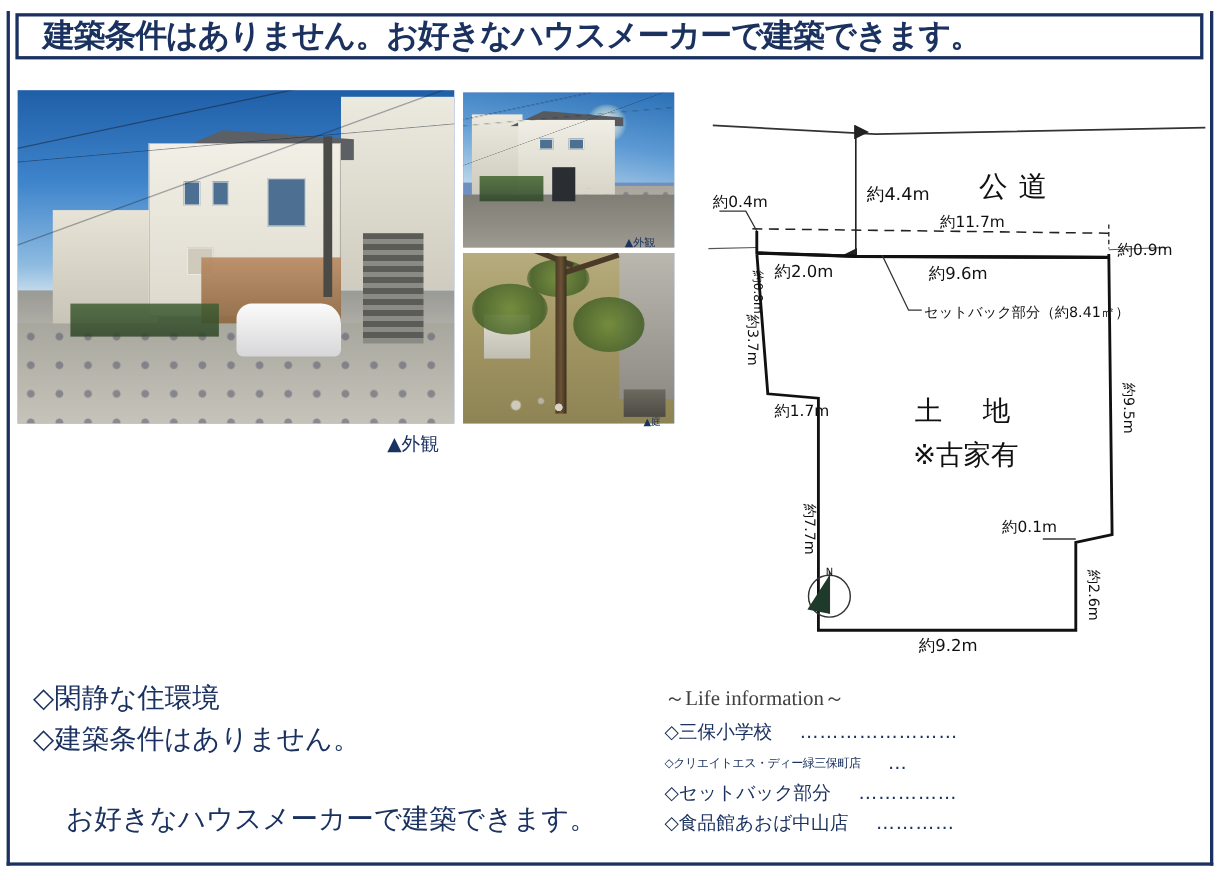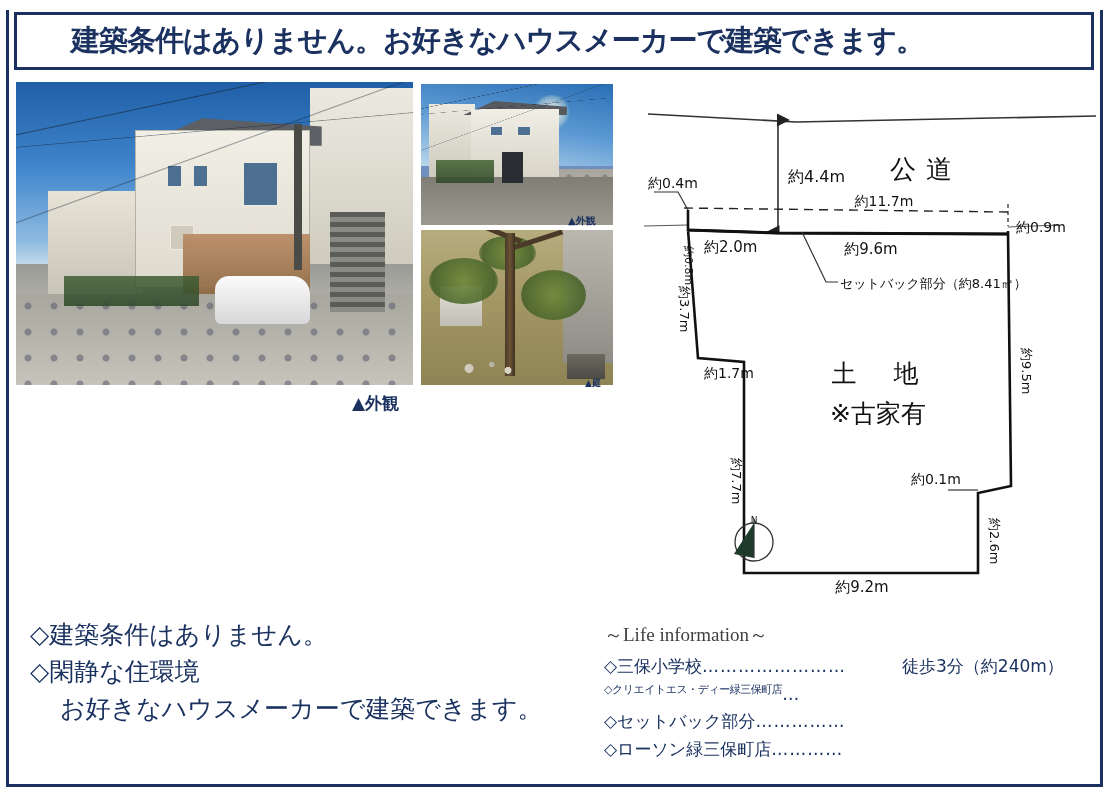"建築条件はありません。お好きなハウスメーカーで建築できます。" #header-banner { height: 58px -> 42px; padding-left: 32px -> none }
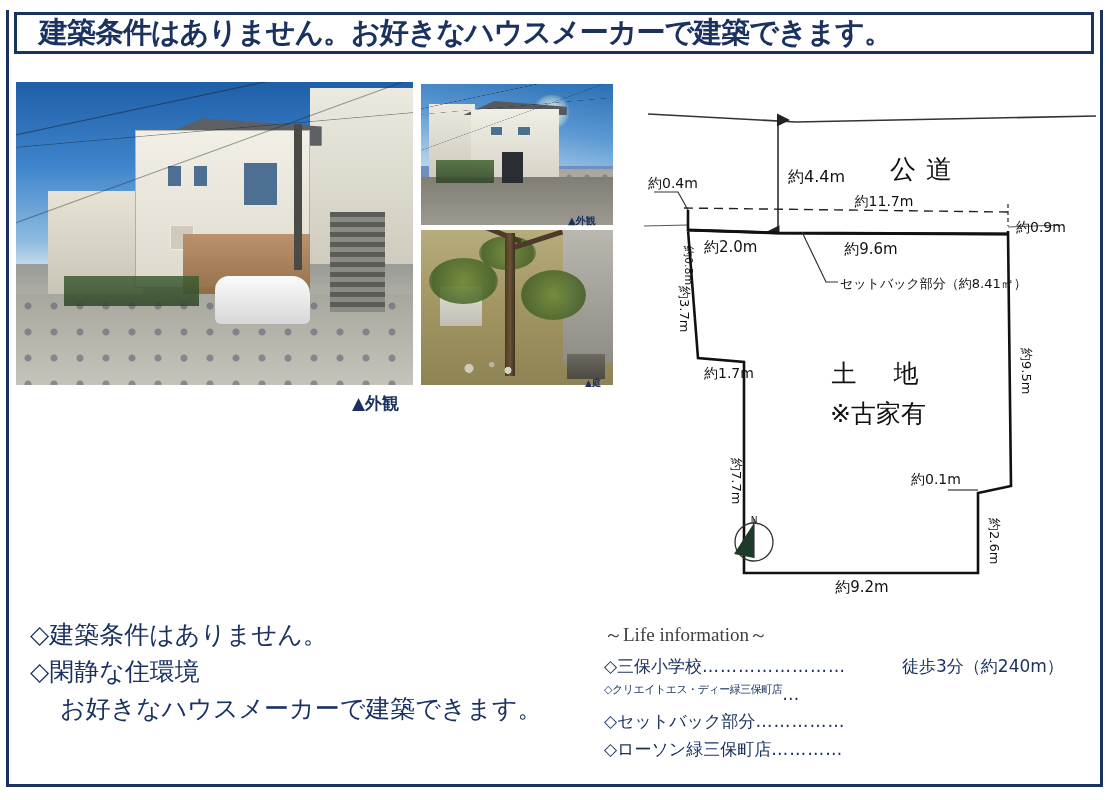"▲外観" .caption { font-weight: bold -> normal }
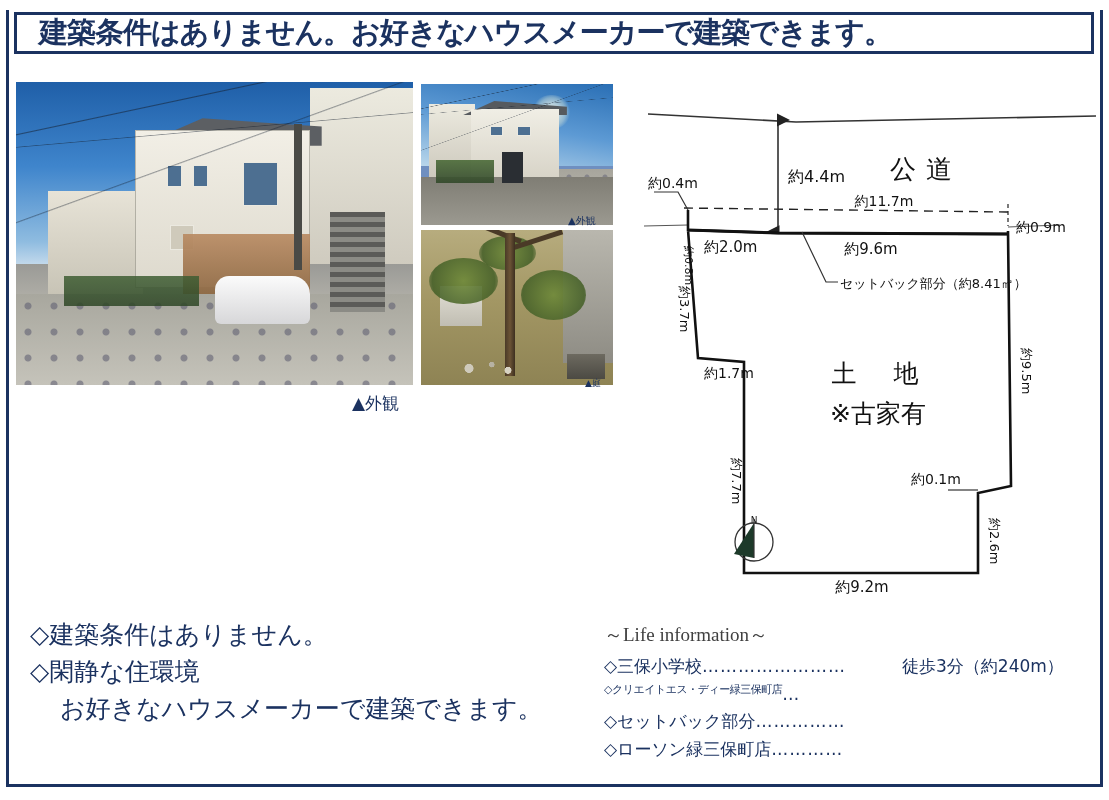"◇建築条件はありません。" div.feature-line { order: before "◇閑静な住環境" -> after "◇閑静な住環境" }
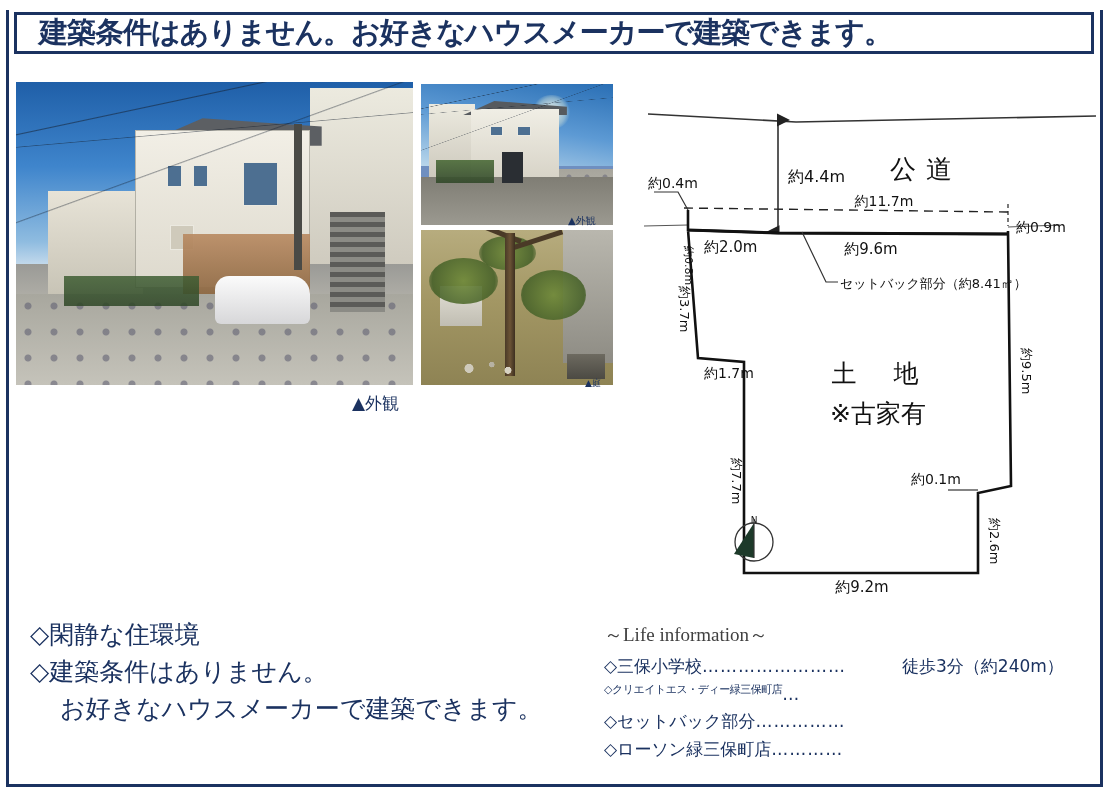"◇三保小学校" .life-row { align-items: flex-start -> center; gap: none -> 25px }
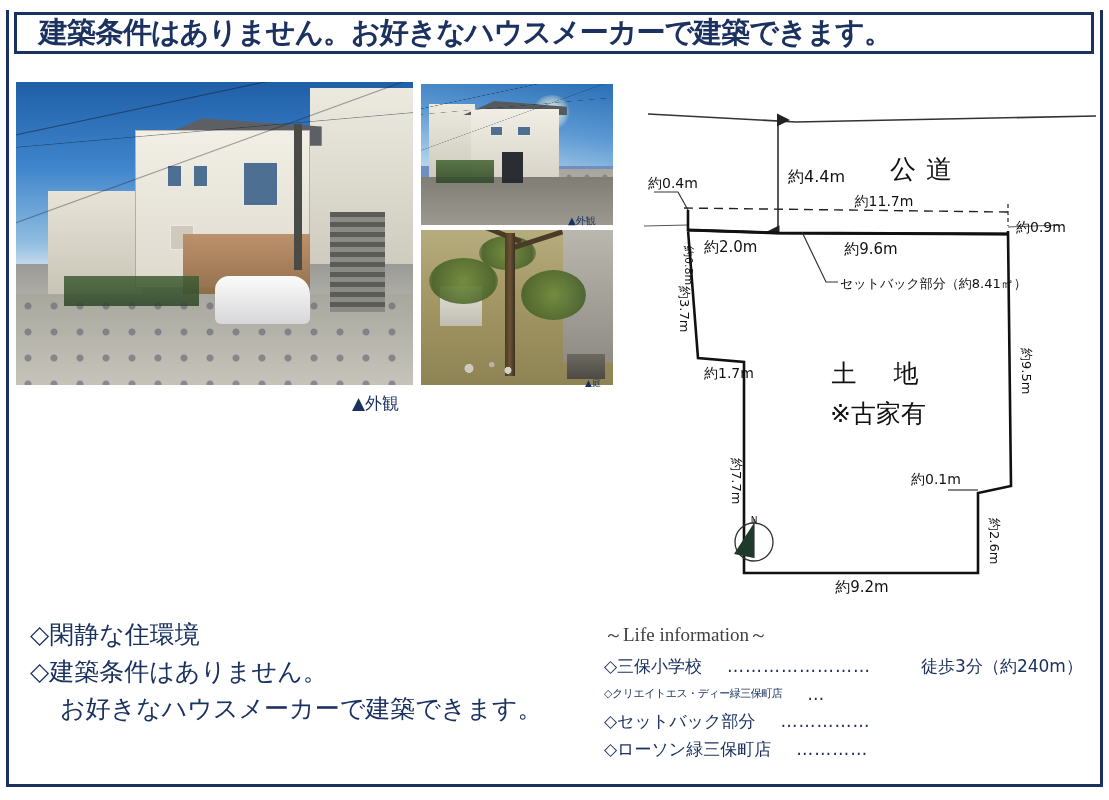"徒歩3分（約240m）" span.life-time { html: <span>徒歩3分（約240m）</span> -> none }
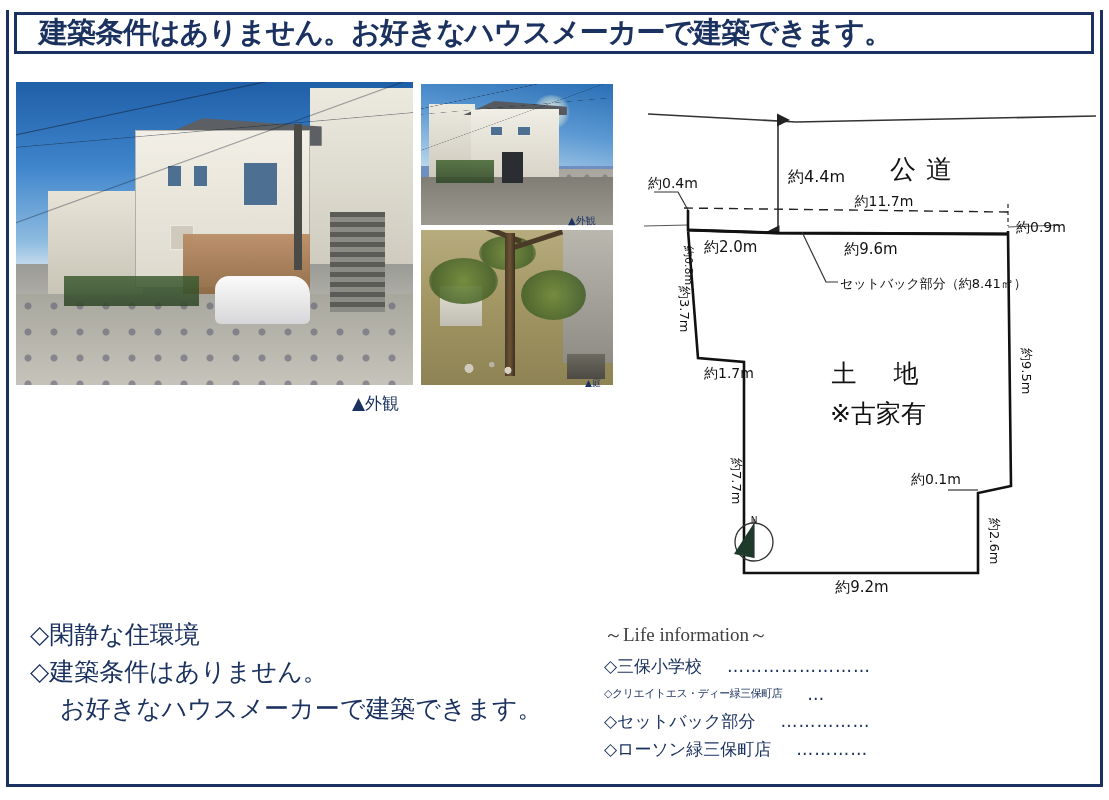"お好きなハウスメーカーで建築できます。" .feature-line.indent { margin-top: none -> 36px }
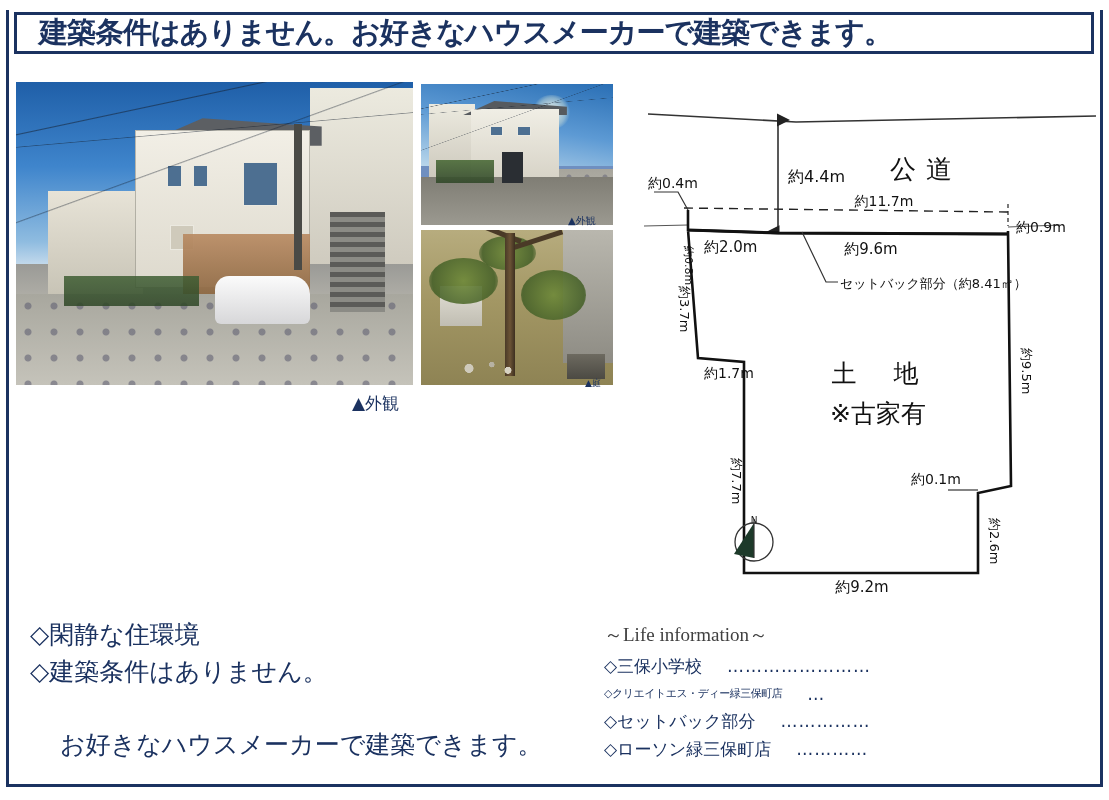"◇ローソン緑三保町店" span.life-name { text: ローソン緑三保町 -> 食品館あおば中山 }
